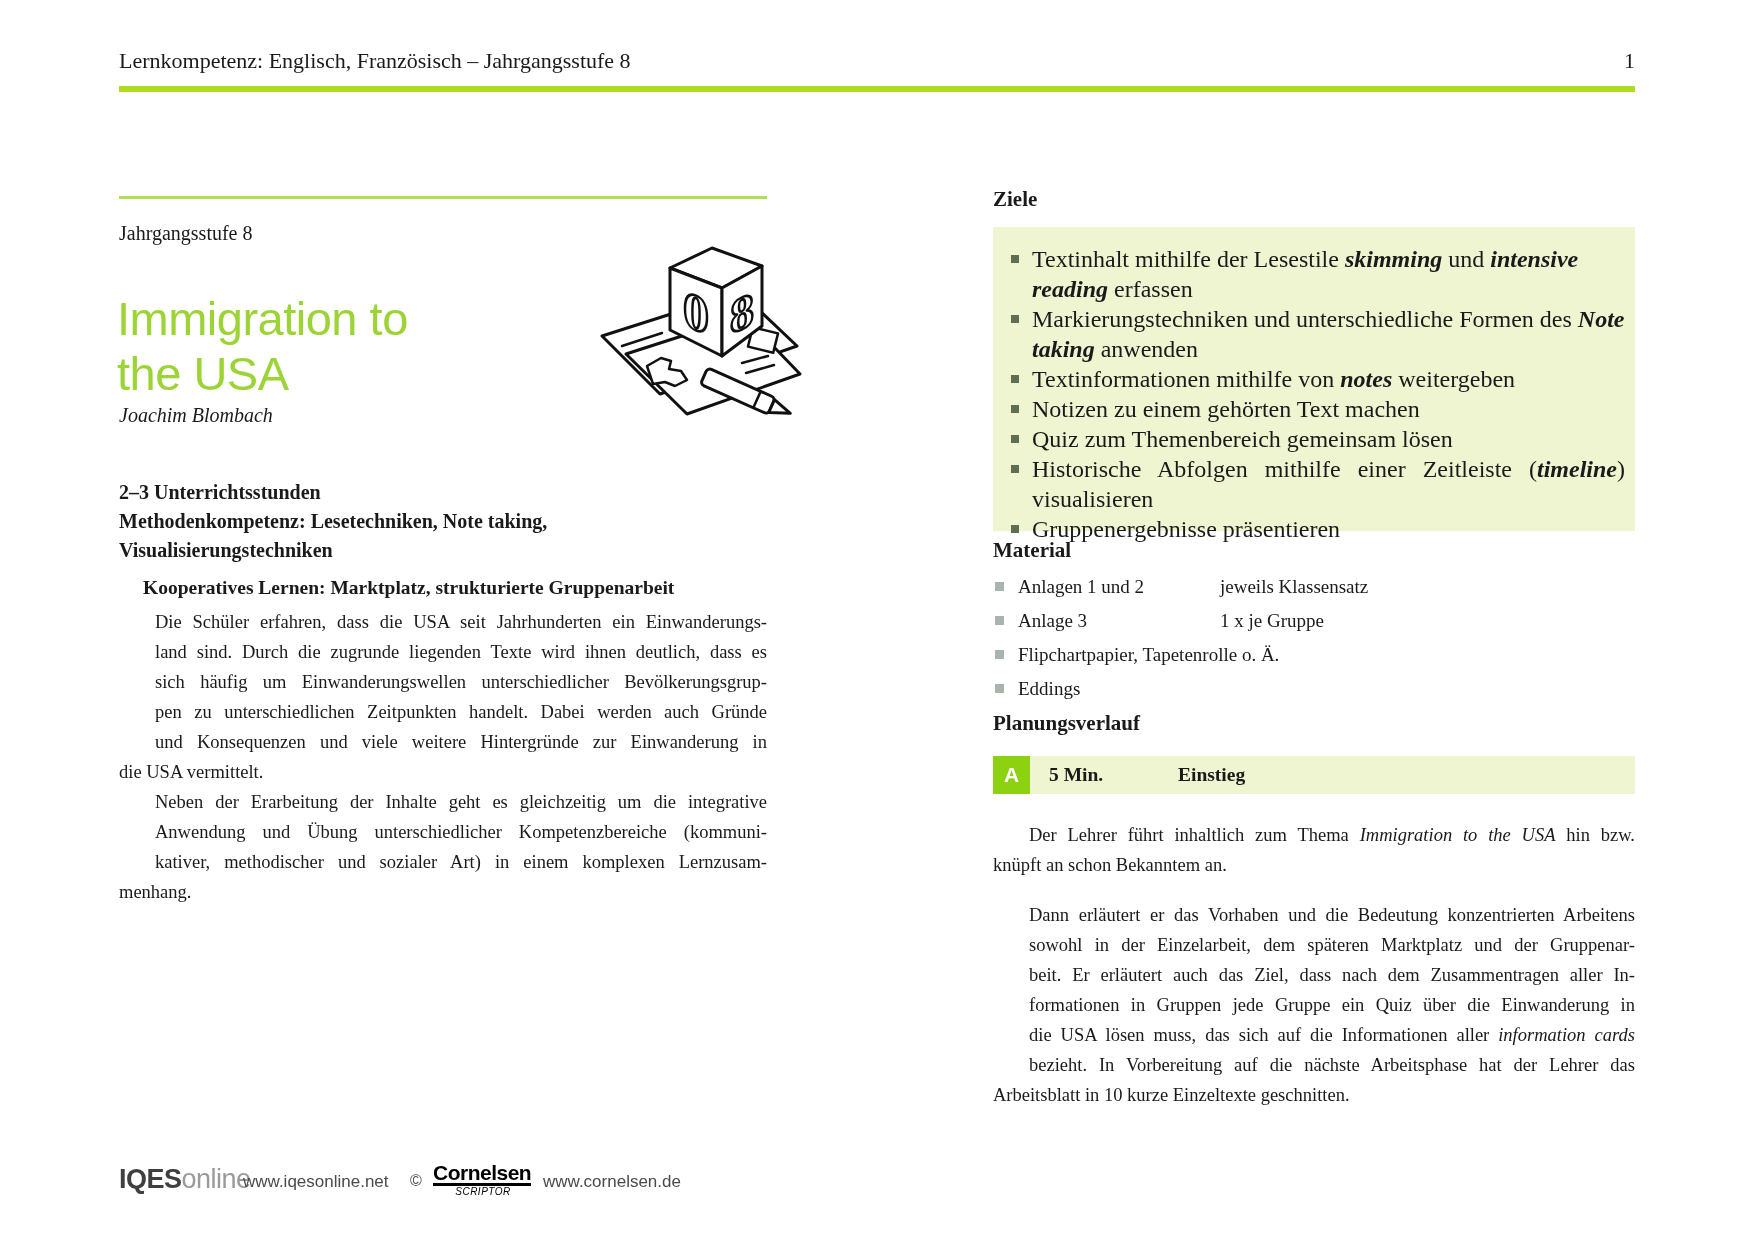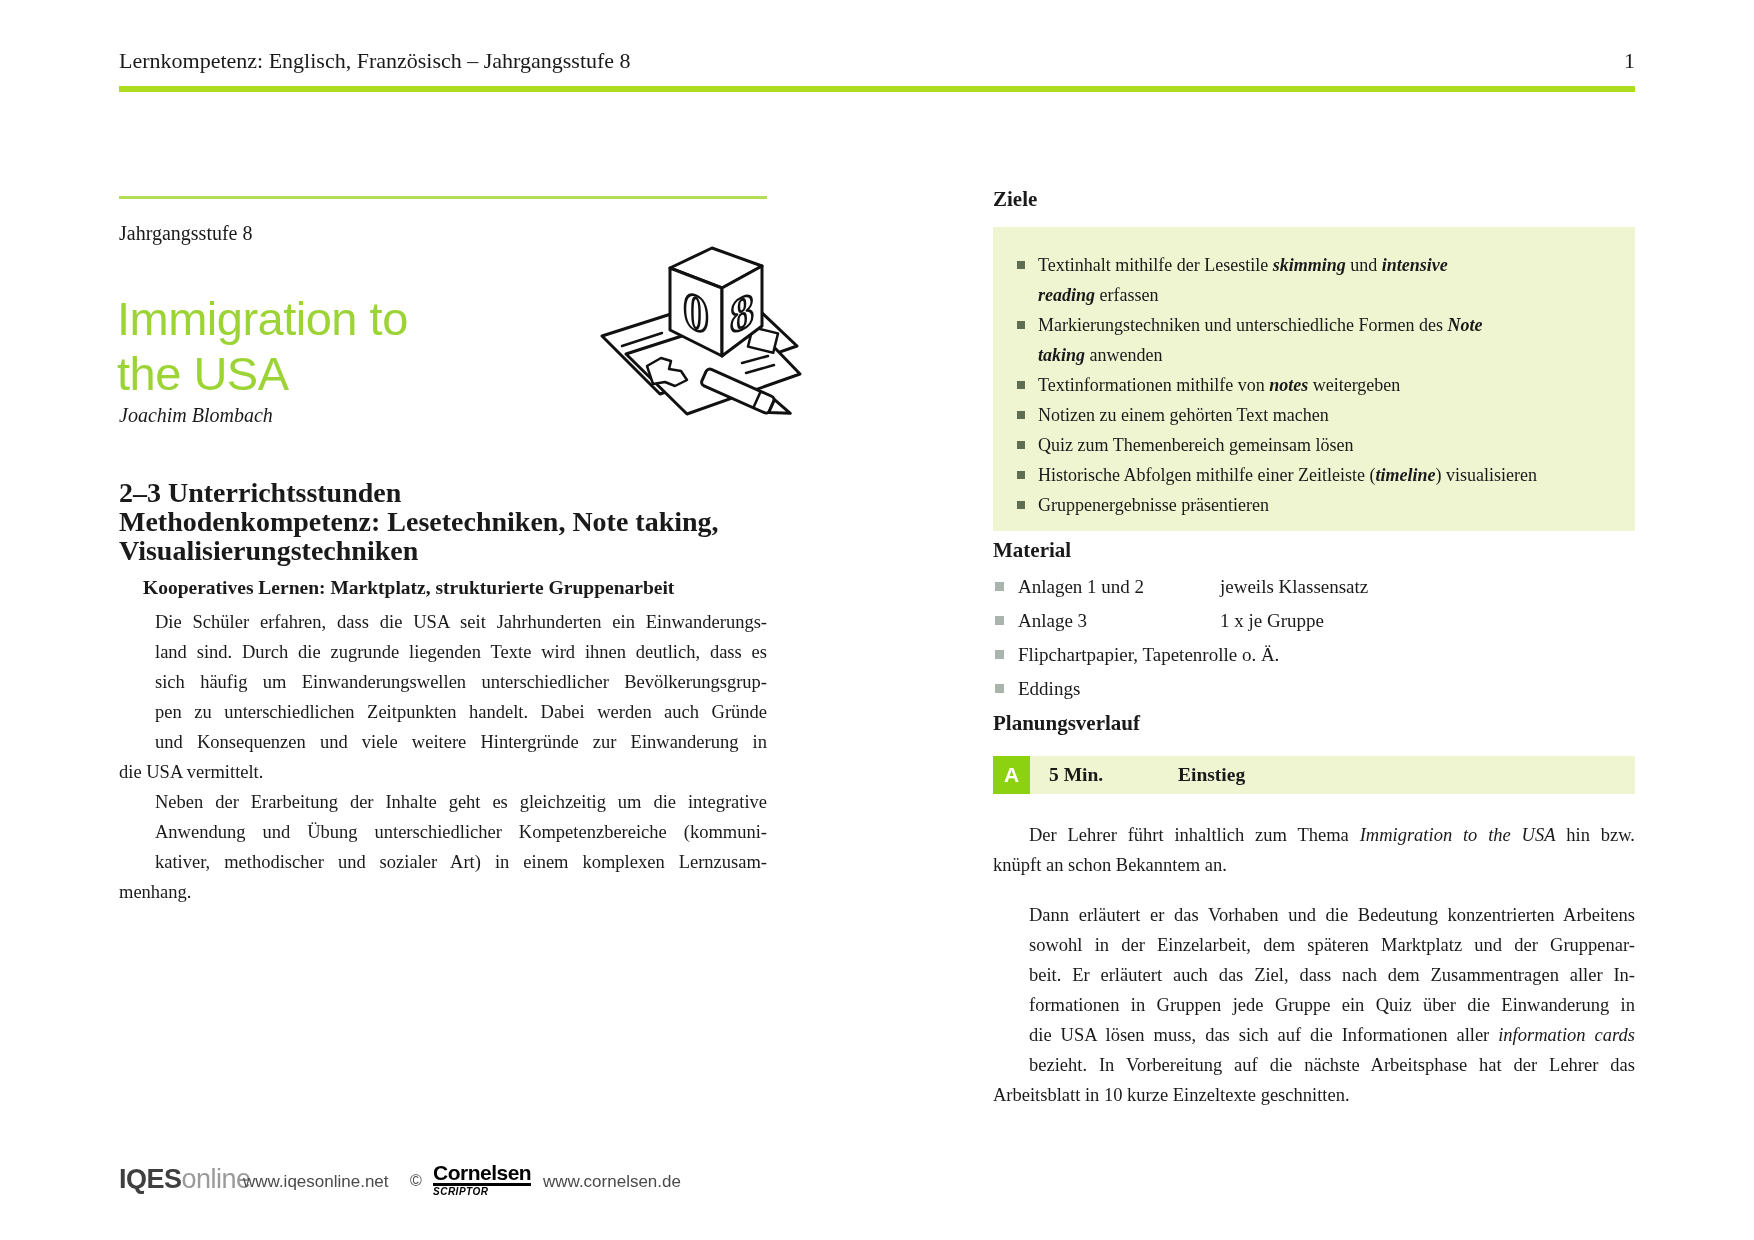"Textinhalt mithilfe der Lesestile" #goals-box ul { font-size: 18px -> 24px; margin: 6px -> 0 }
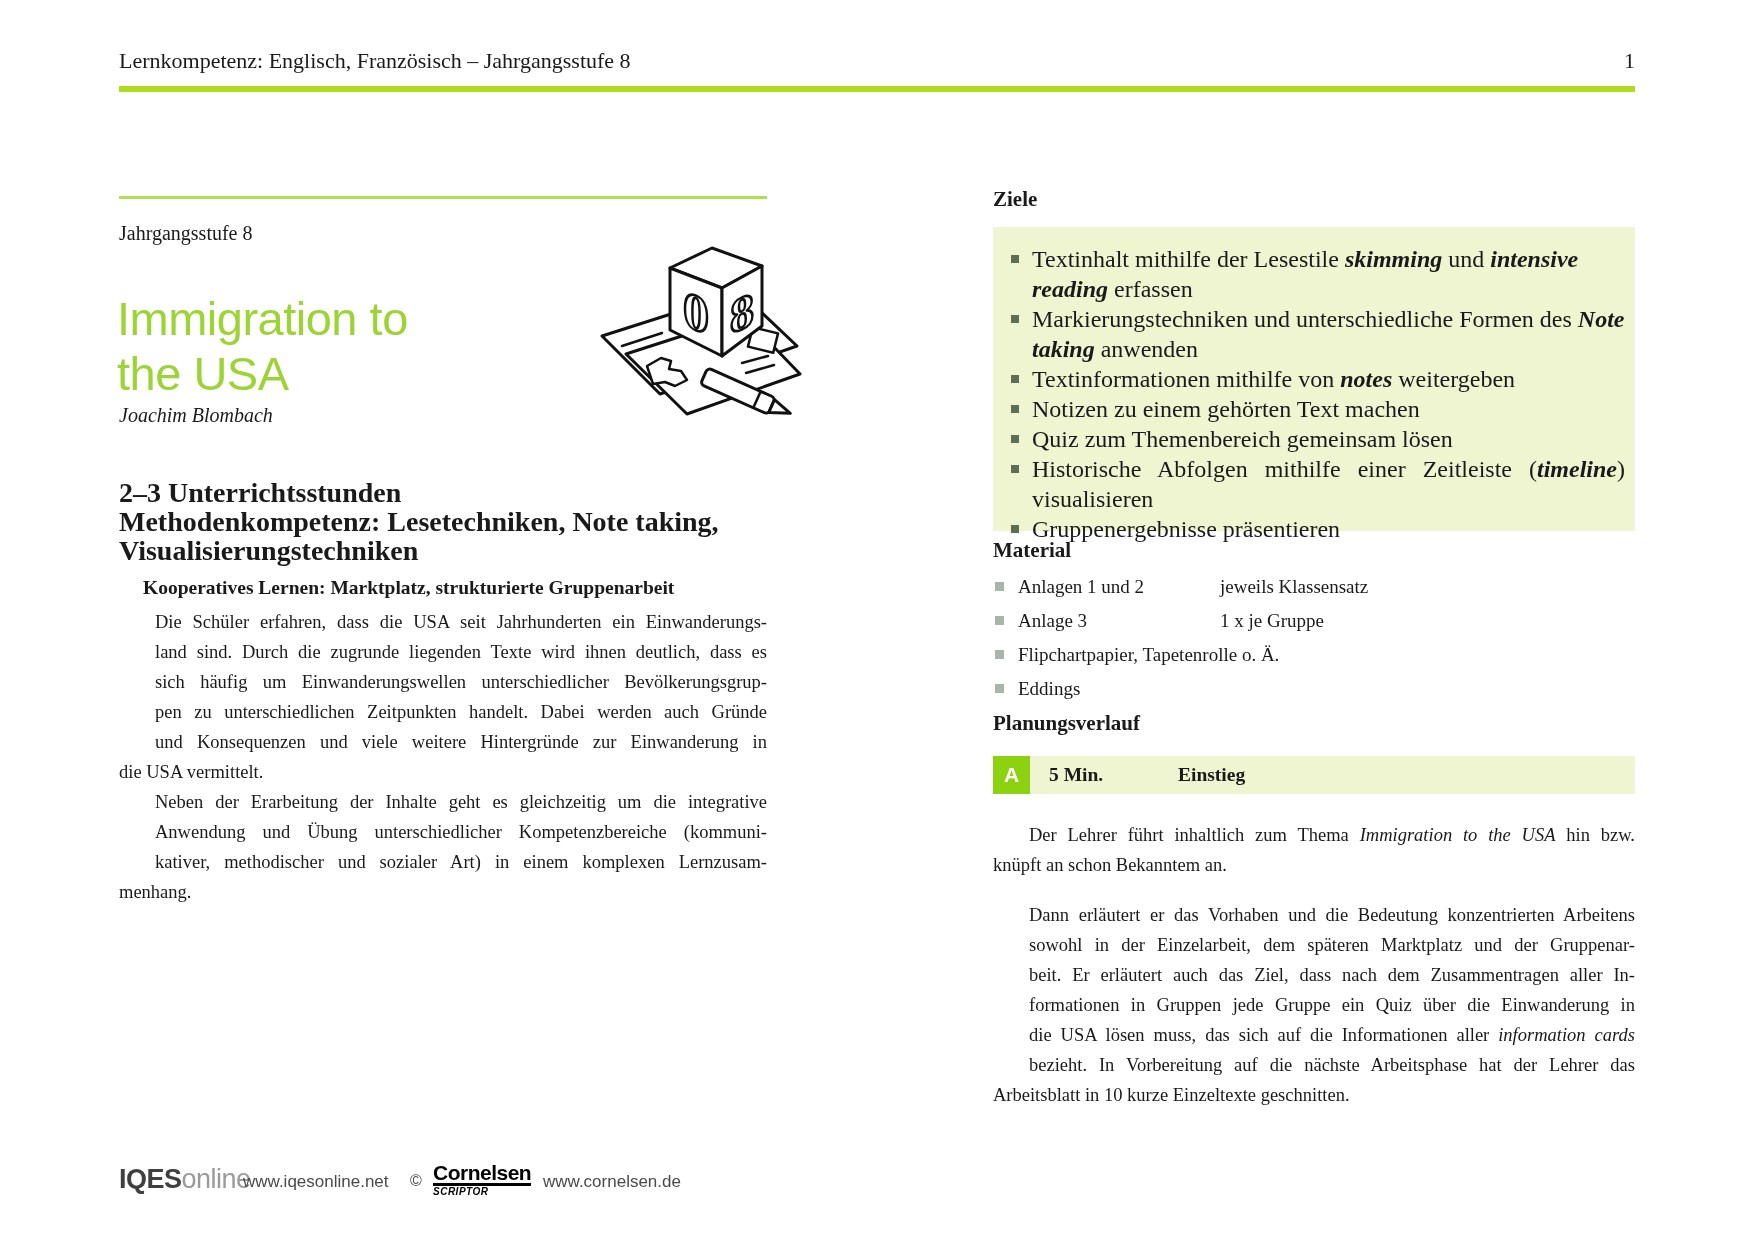"2–3 Unterrichtsstunden" #meta { font-size: 28px -> 20px }
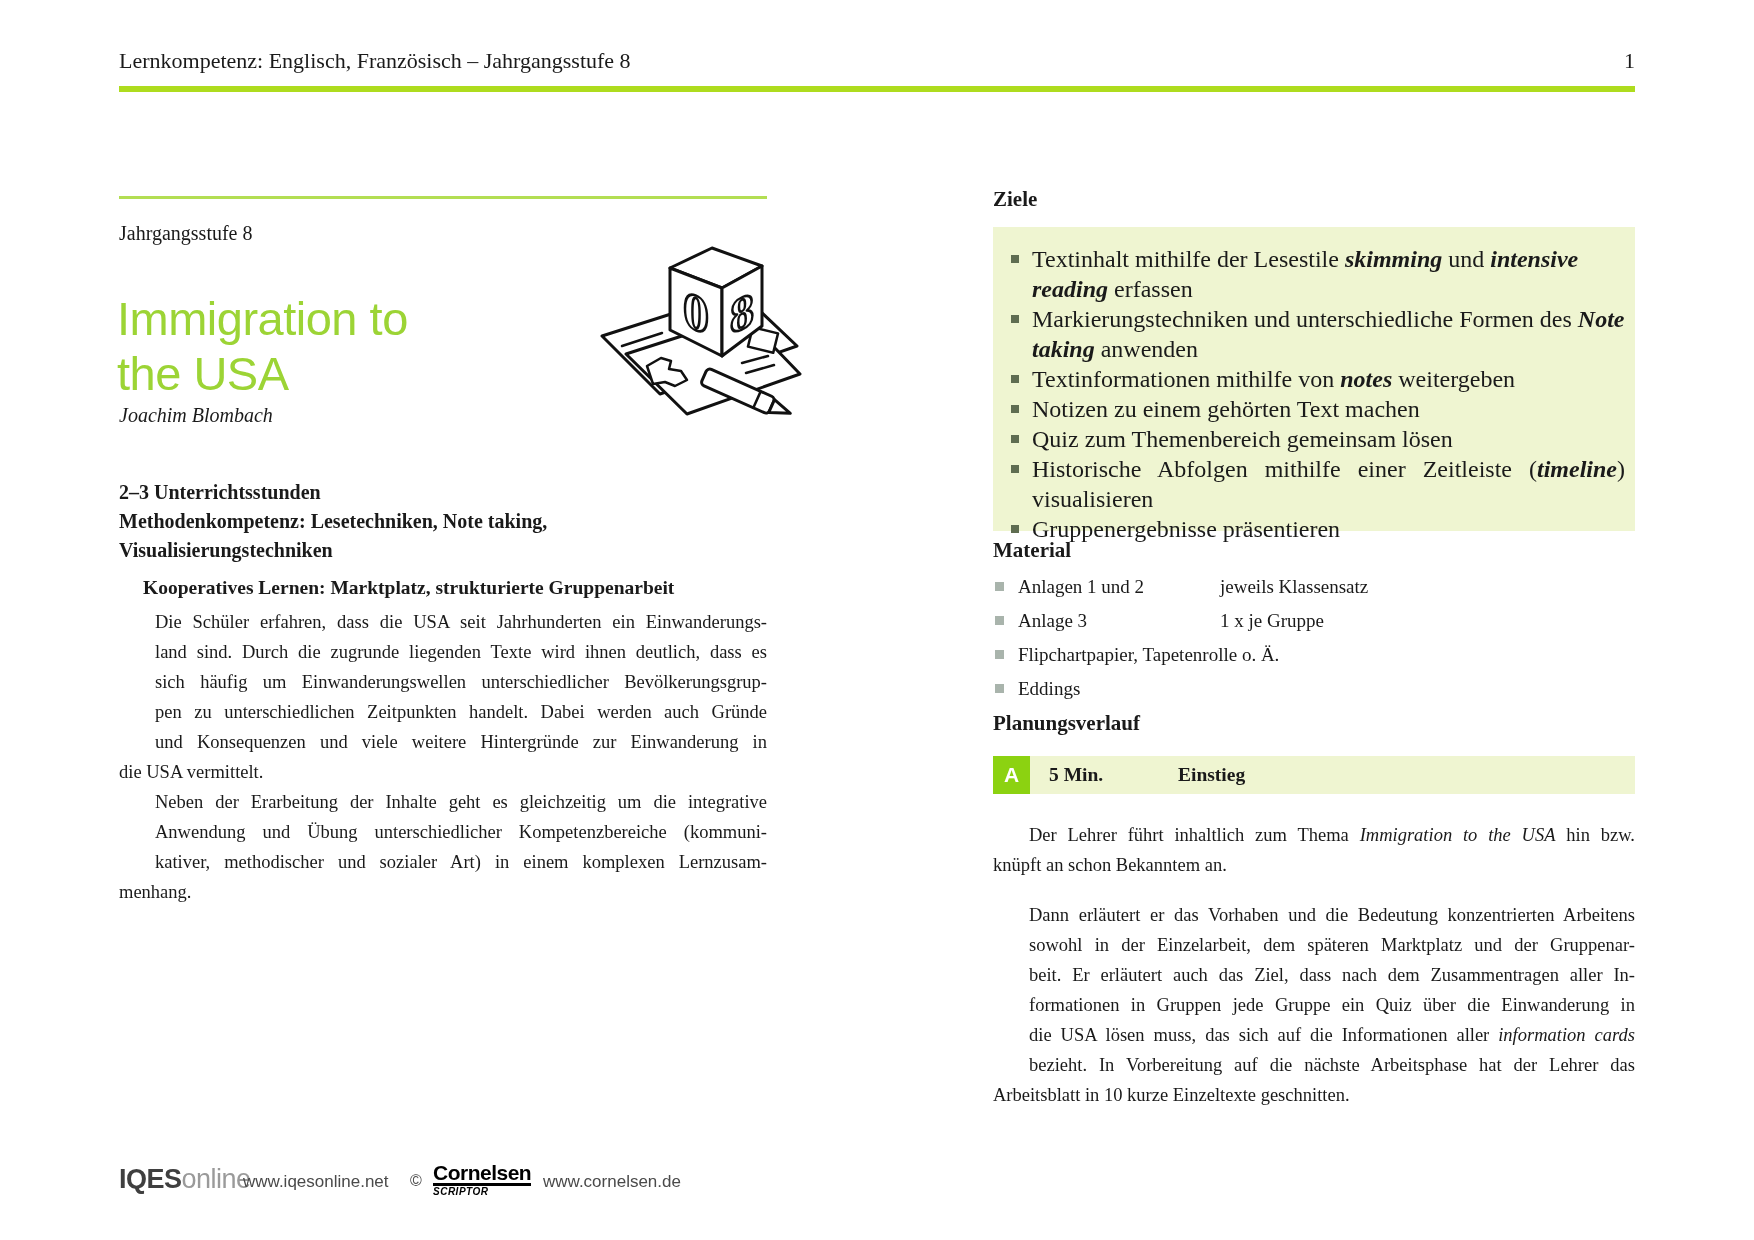"SCRIPTOR" #cornelsen-sub { font-weight: bold -> normal; text-align: left -> center }
